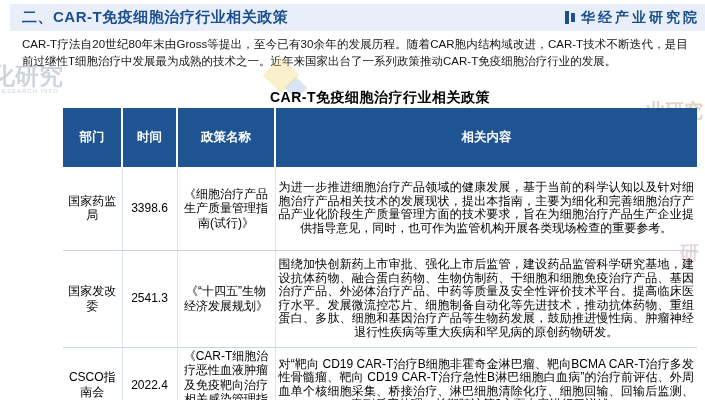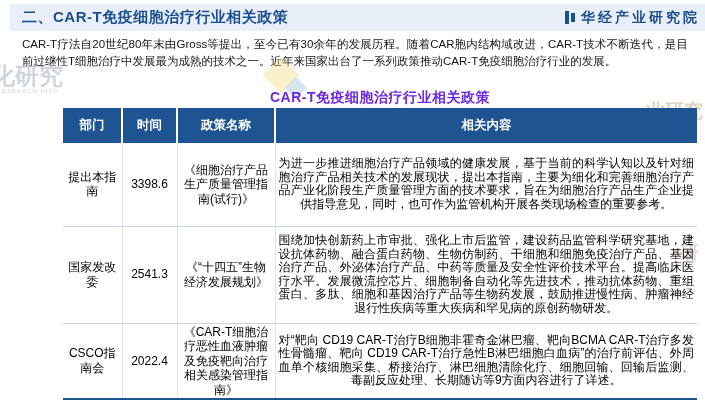"CAR-T免疫细胞治疗行业相关政策" .table-title { color: #6d28d9 -> #000000 }
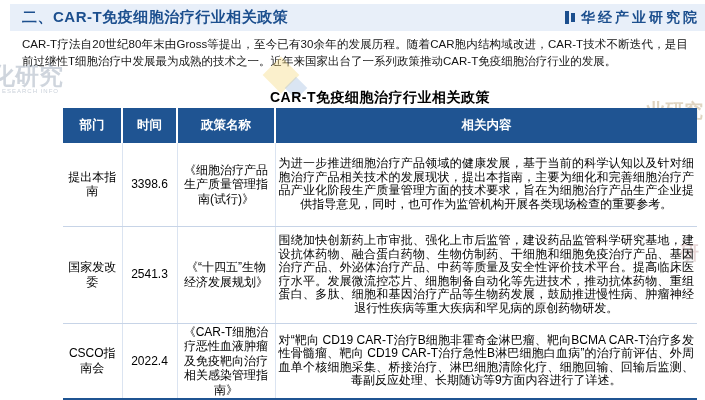"部门" table.policy th { padding: 0 -> 12px }
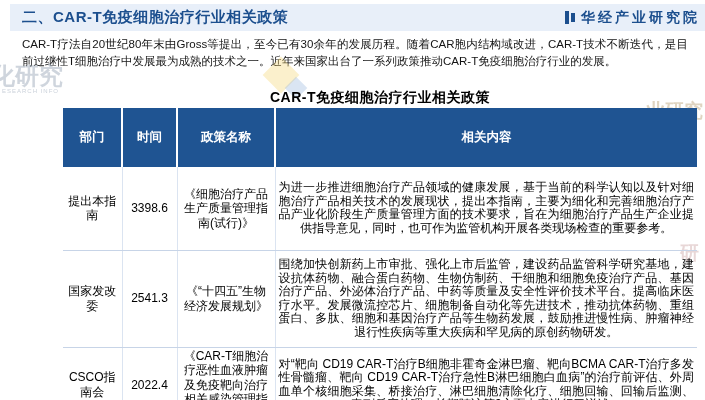"提出本指南" td.c-dept { text: 提出本指南 -> 国家药监局 }
